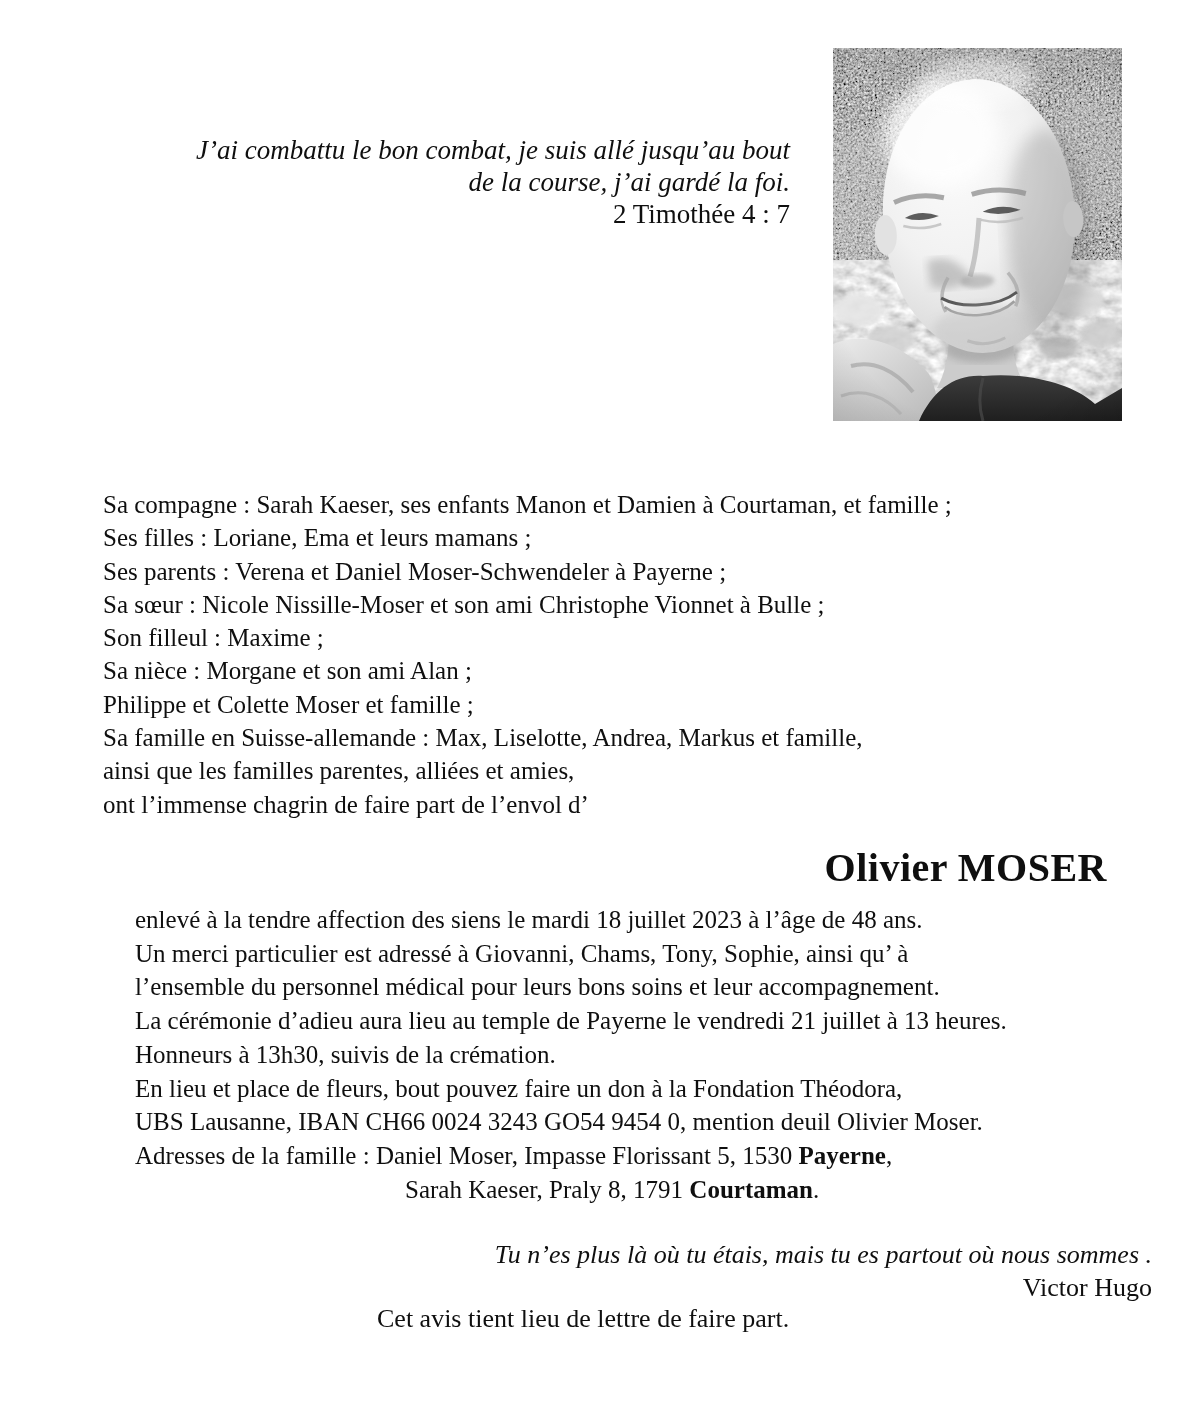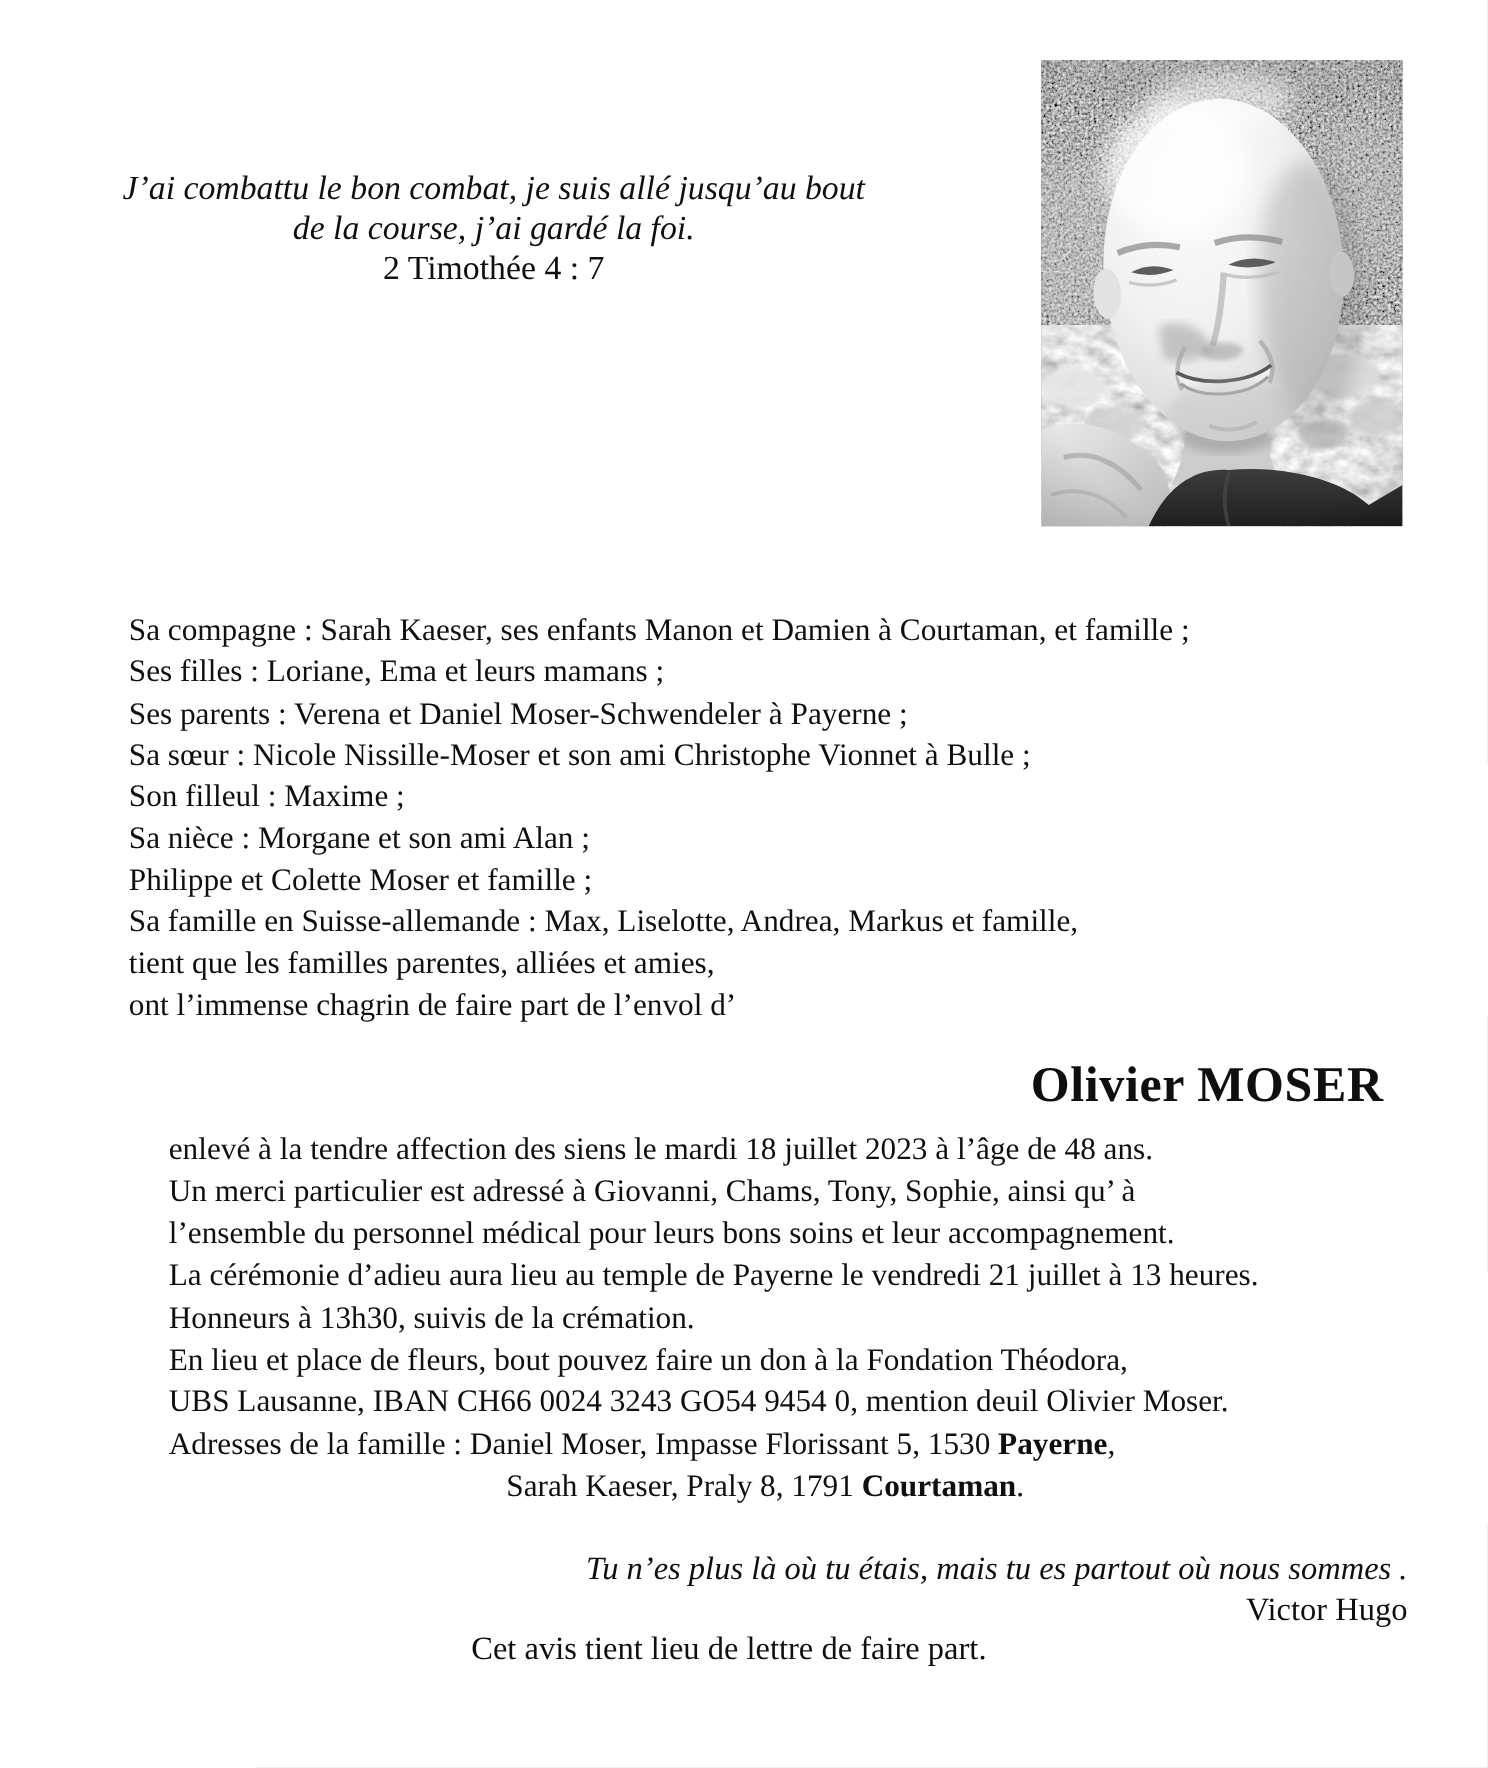"J’ai combattu le bon combat," .quote-top { text-align: center -> right }
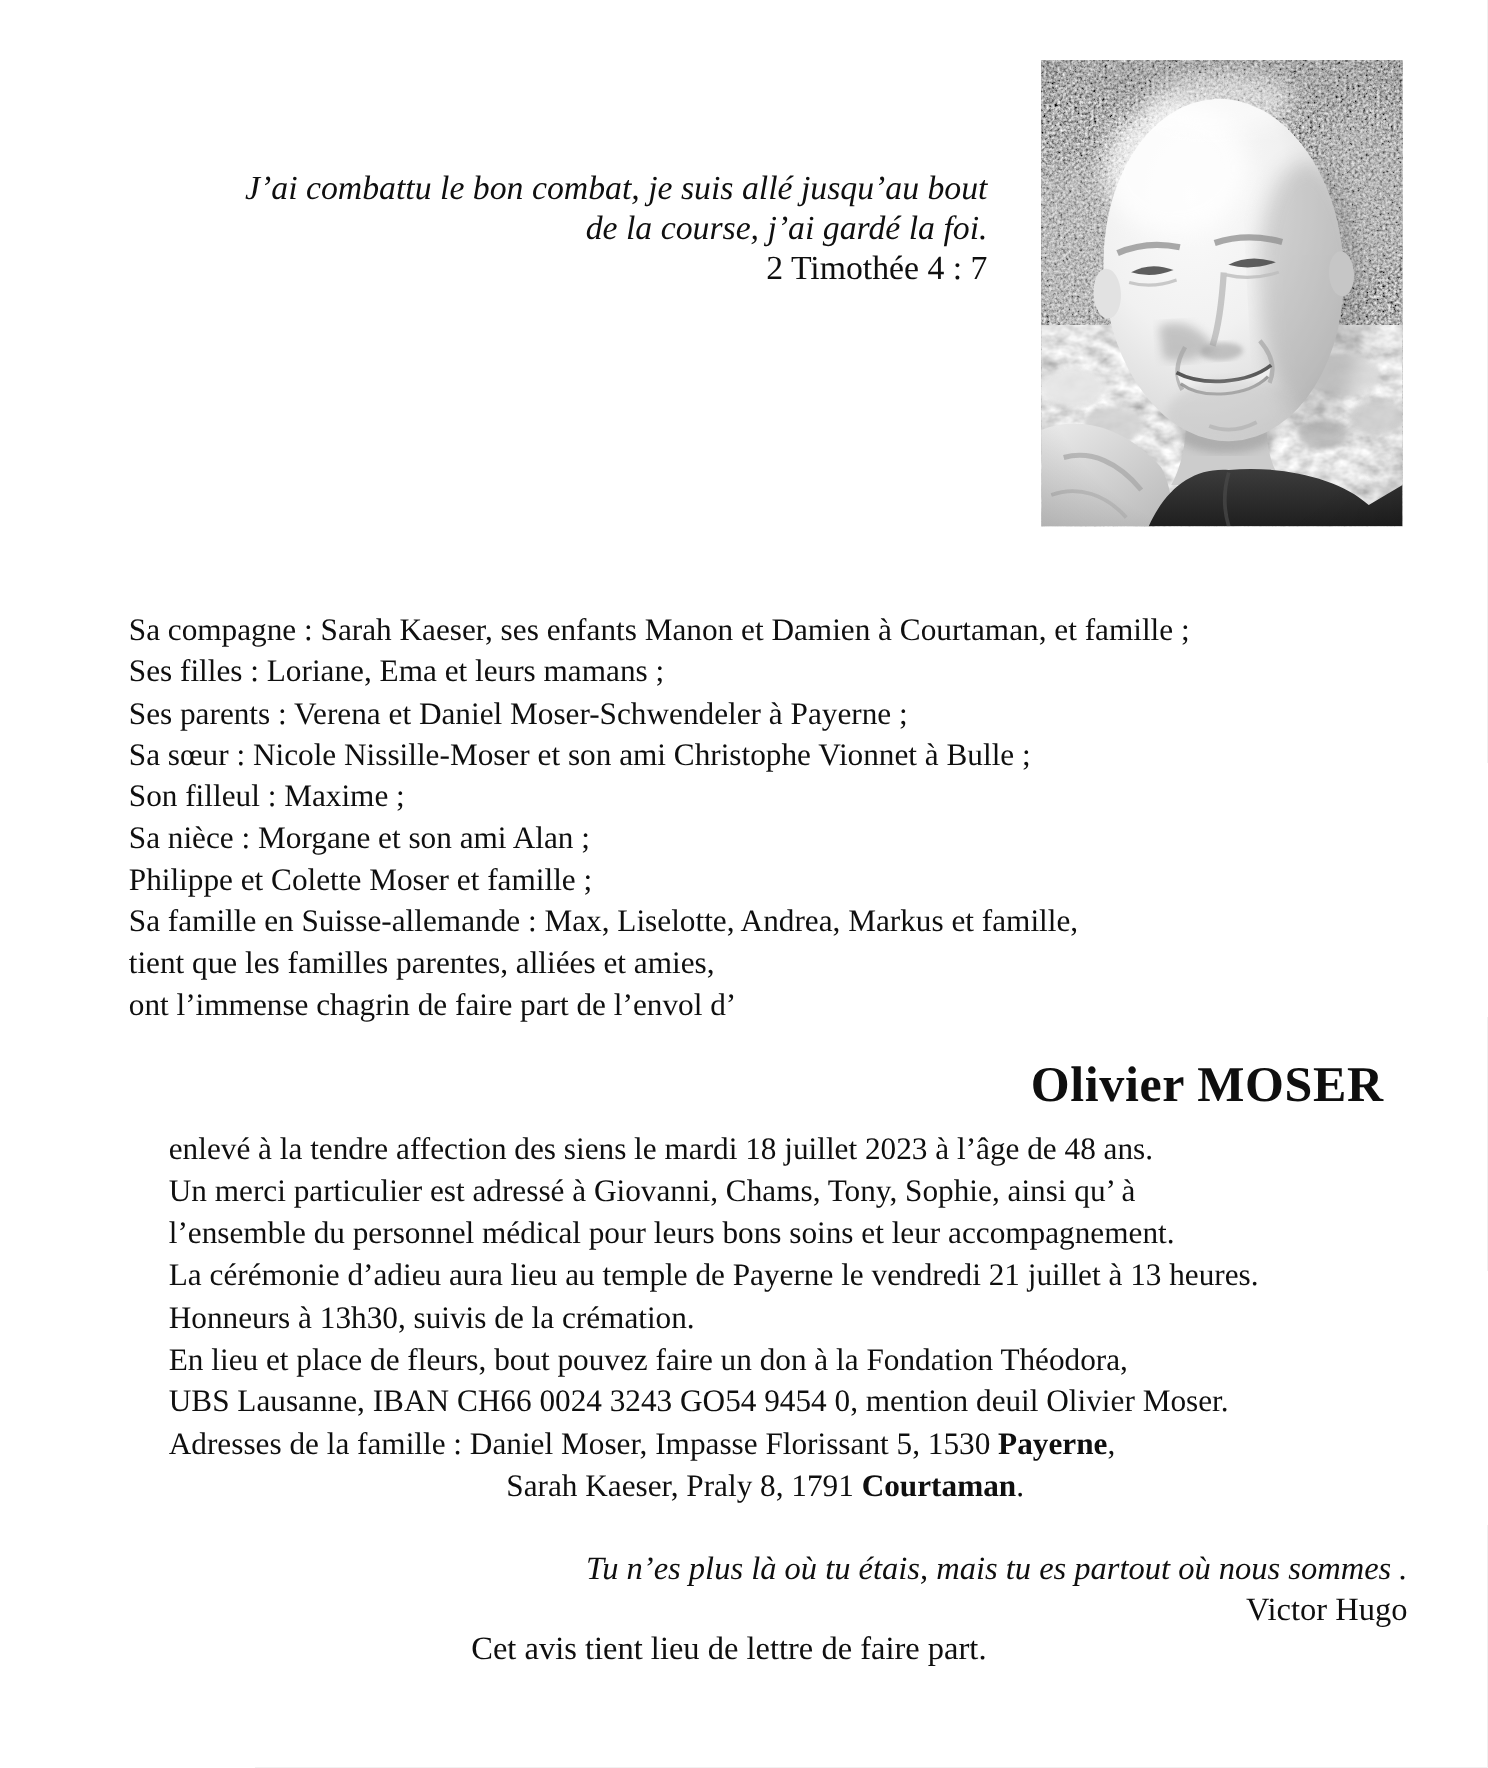"tient que les familles parentes," div { text: tient -> ainsi }
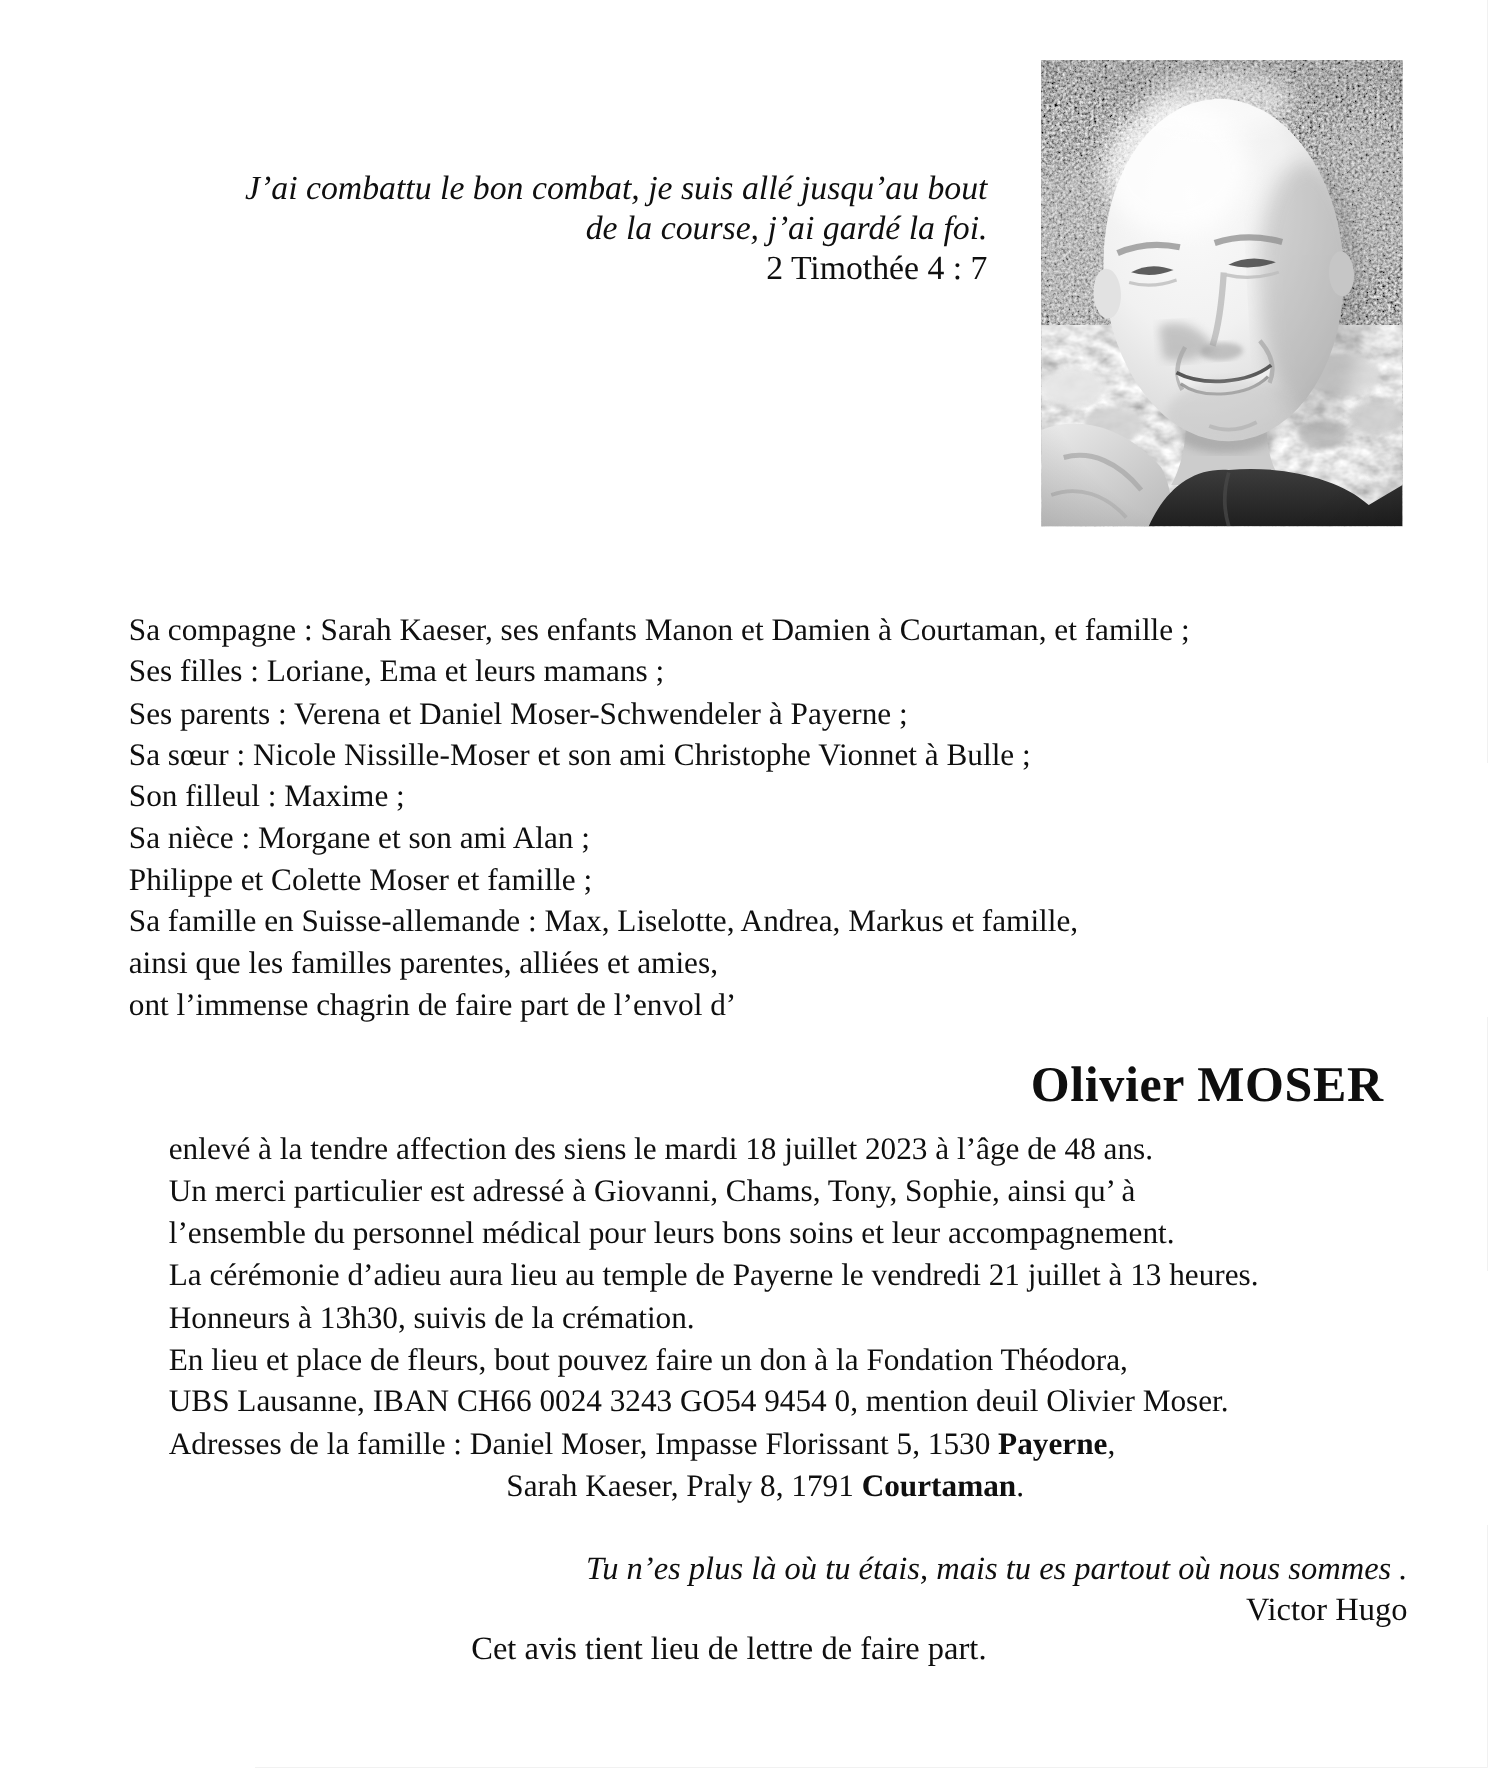"Tu n’es plus là où" .quote-bottom { padding-left: none -> 26px }
